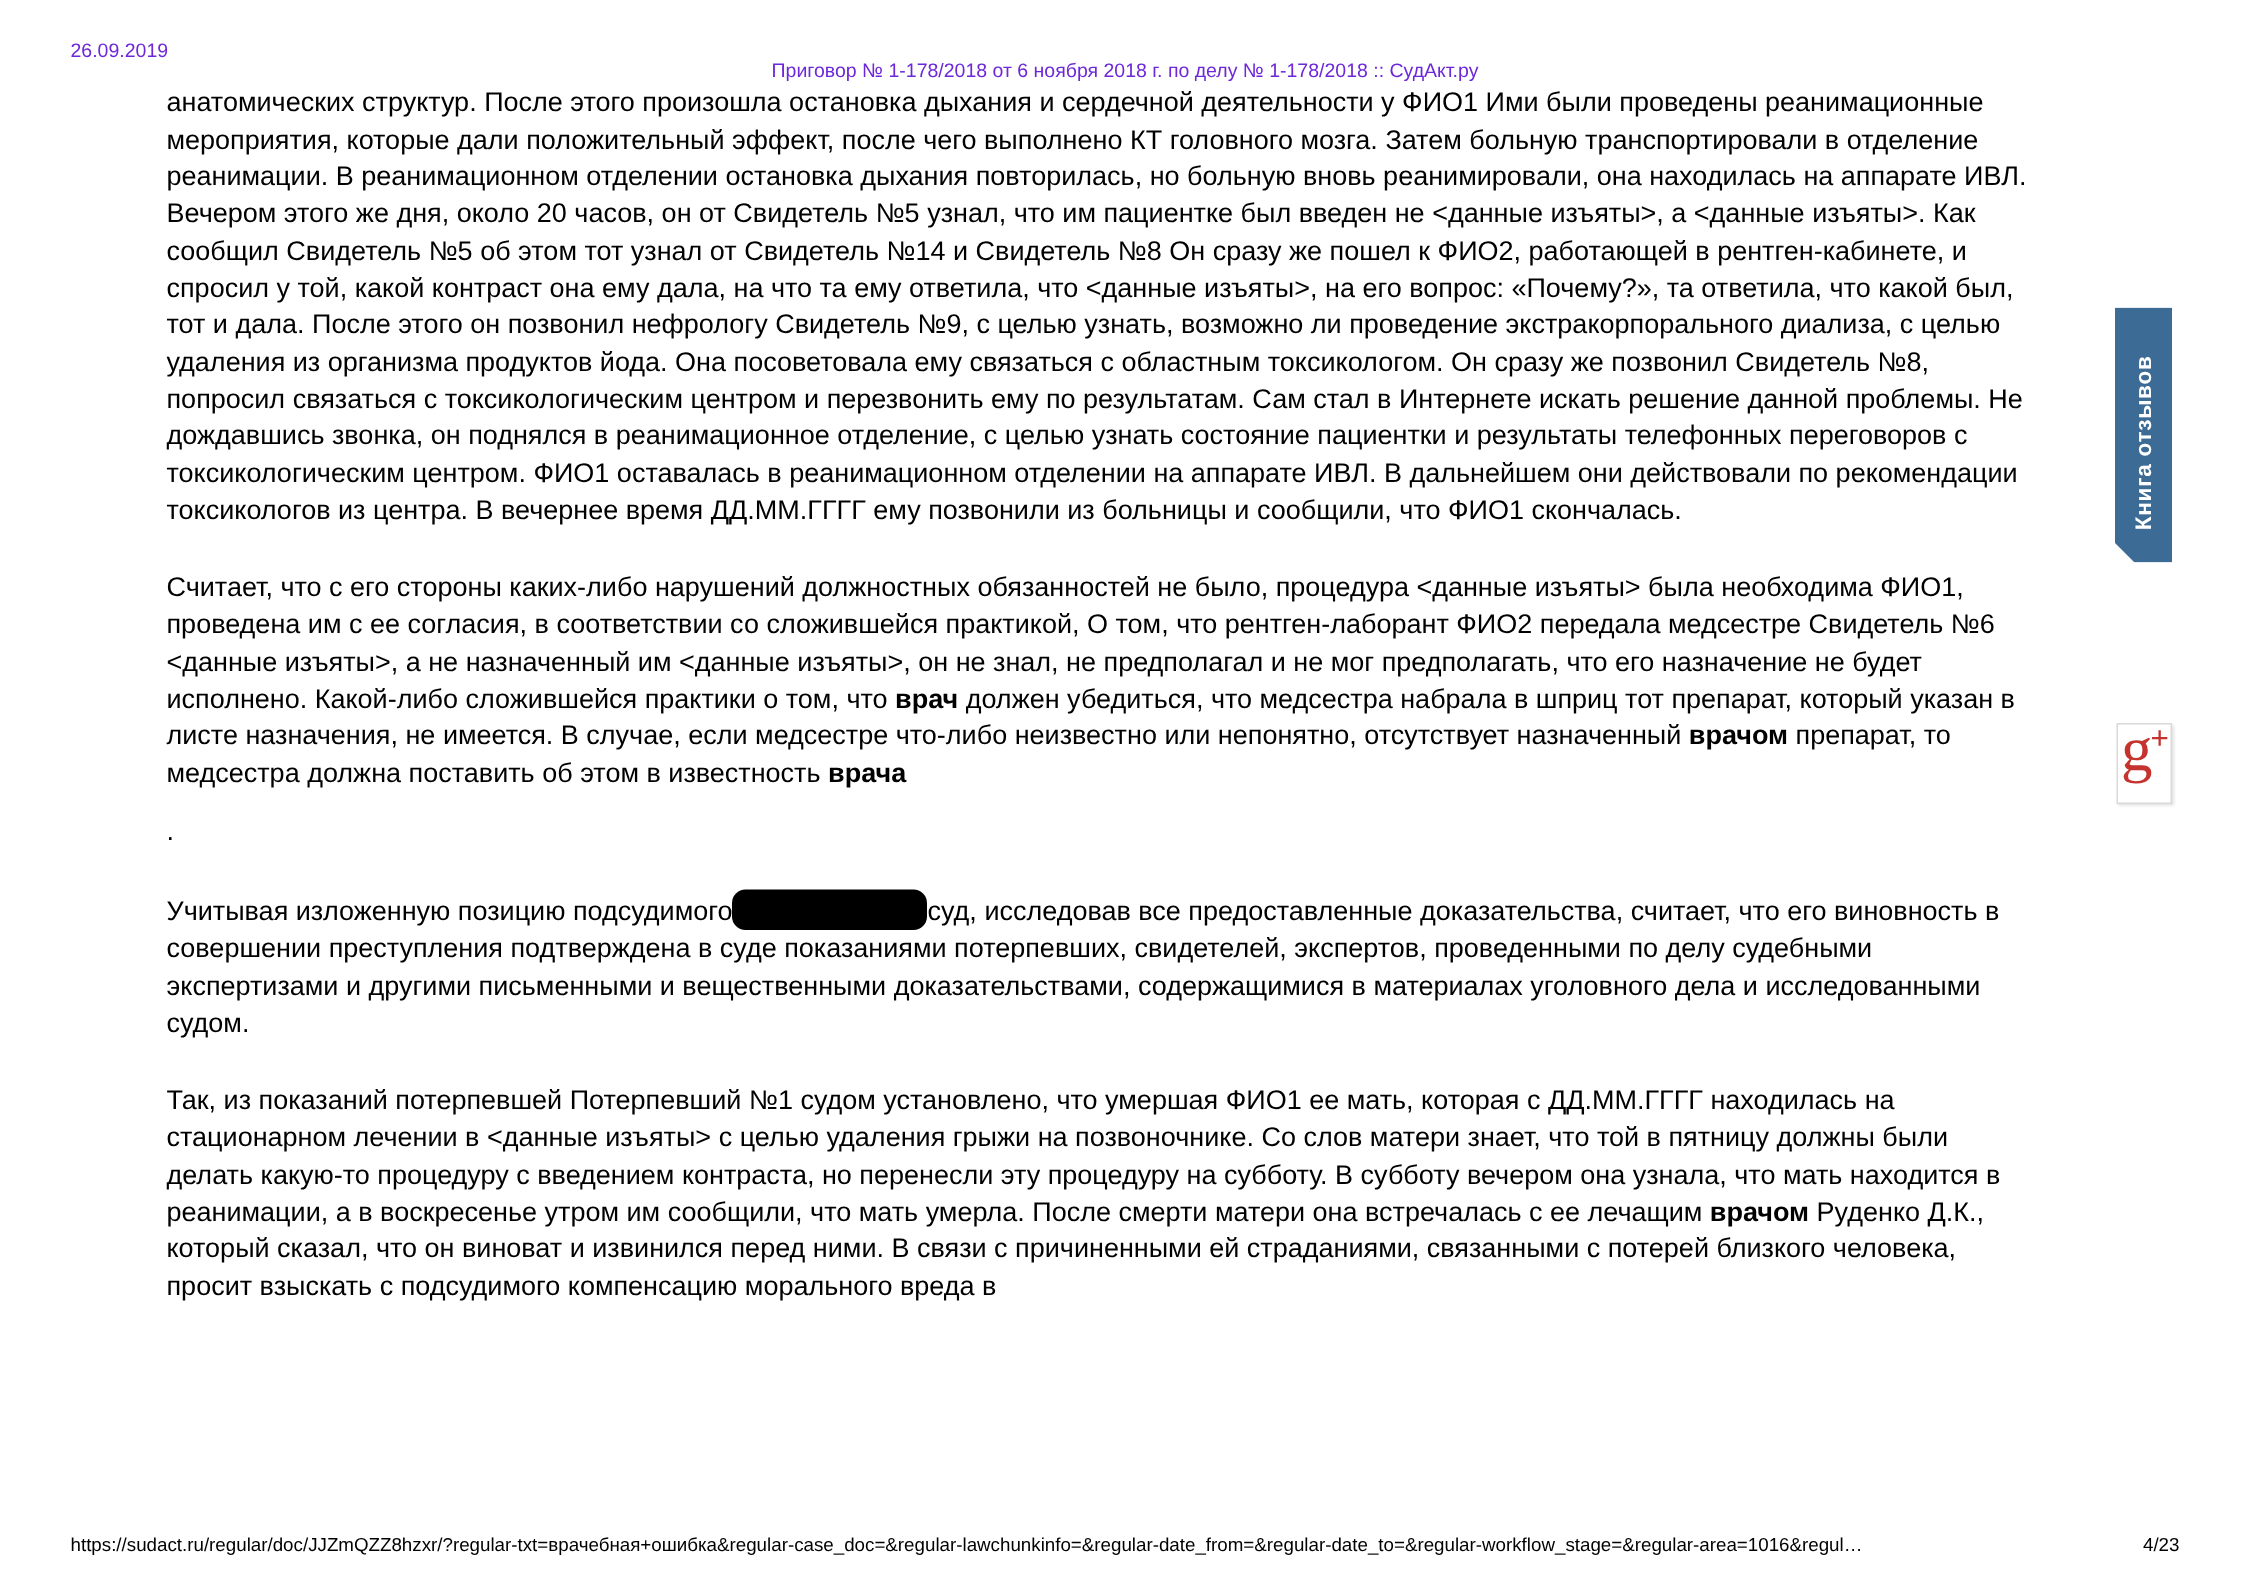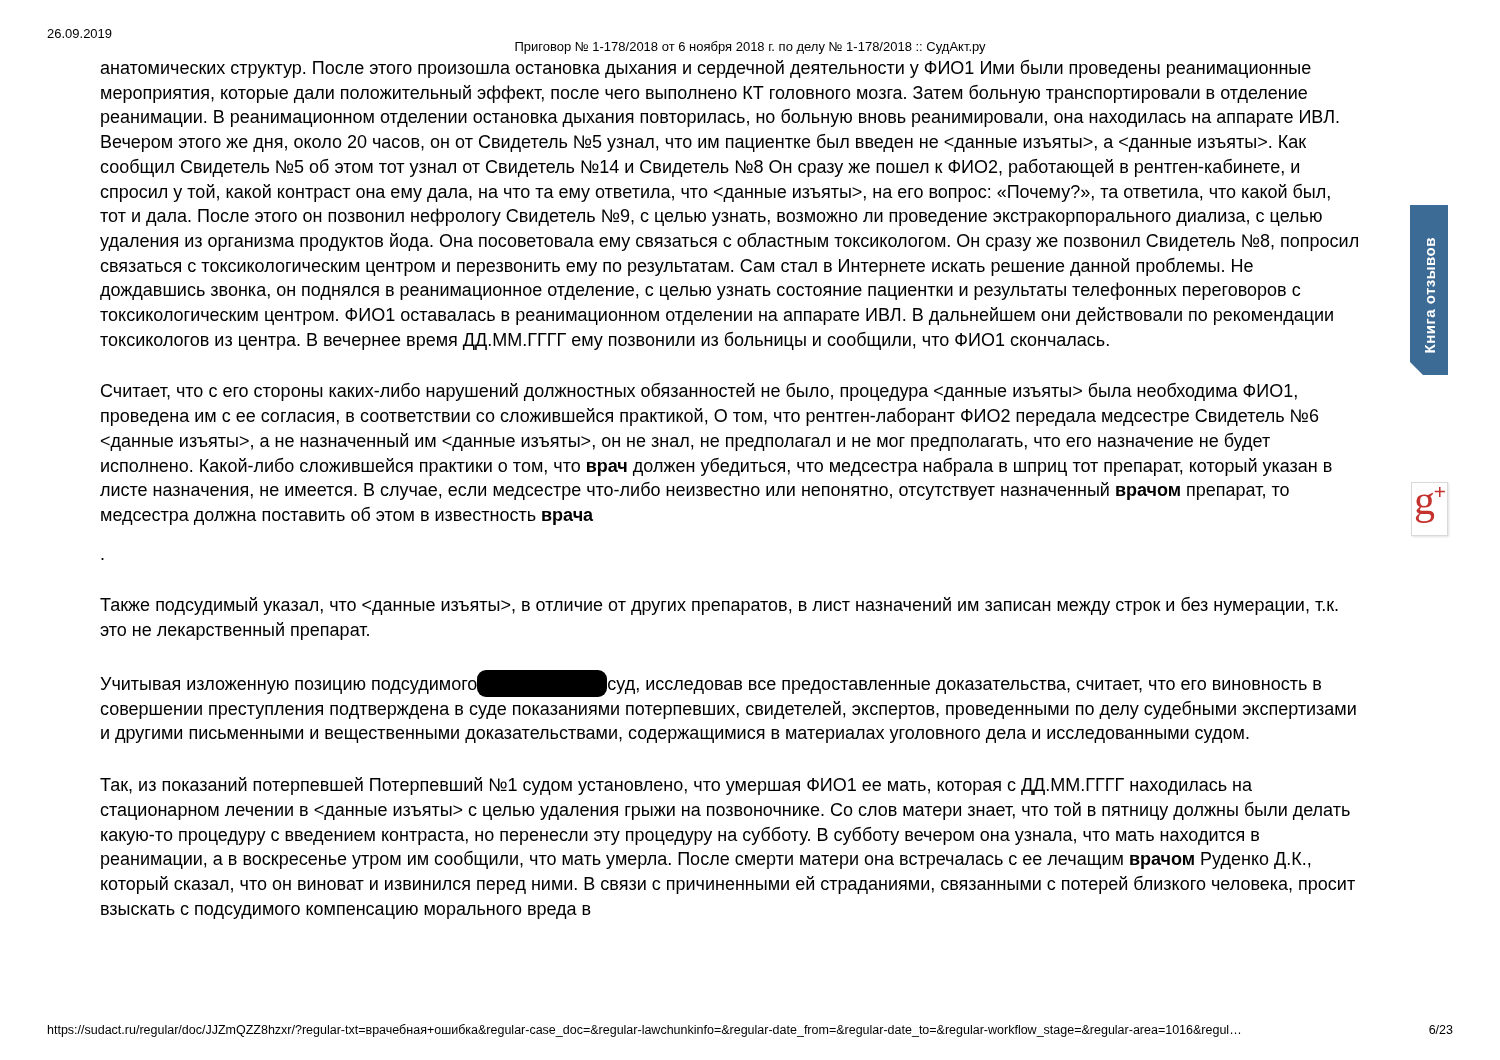"26.09.2019" .print-header { color: #000000 -> #6d28d9 }
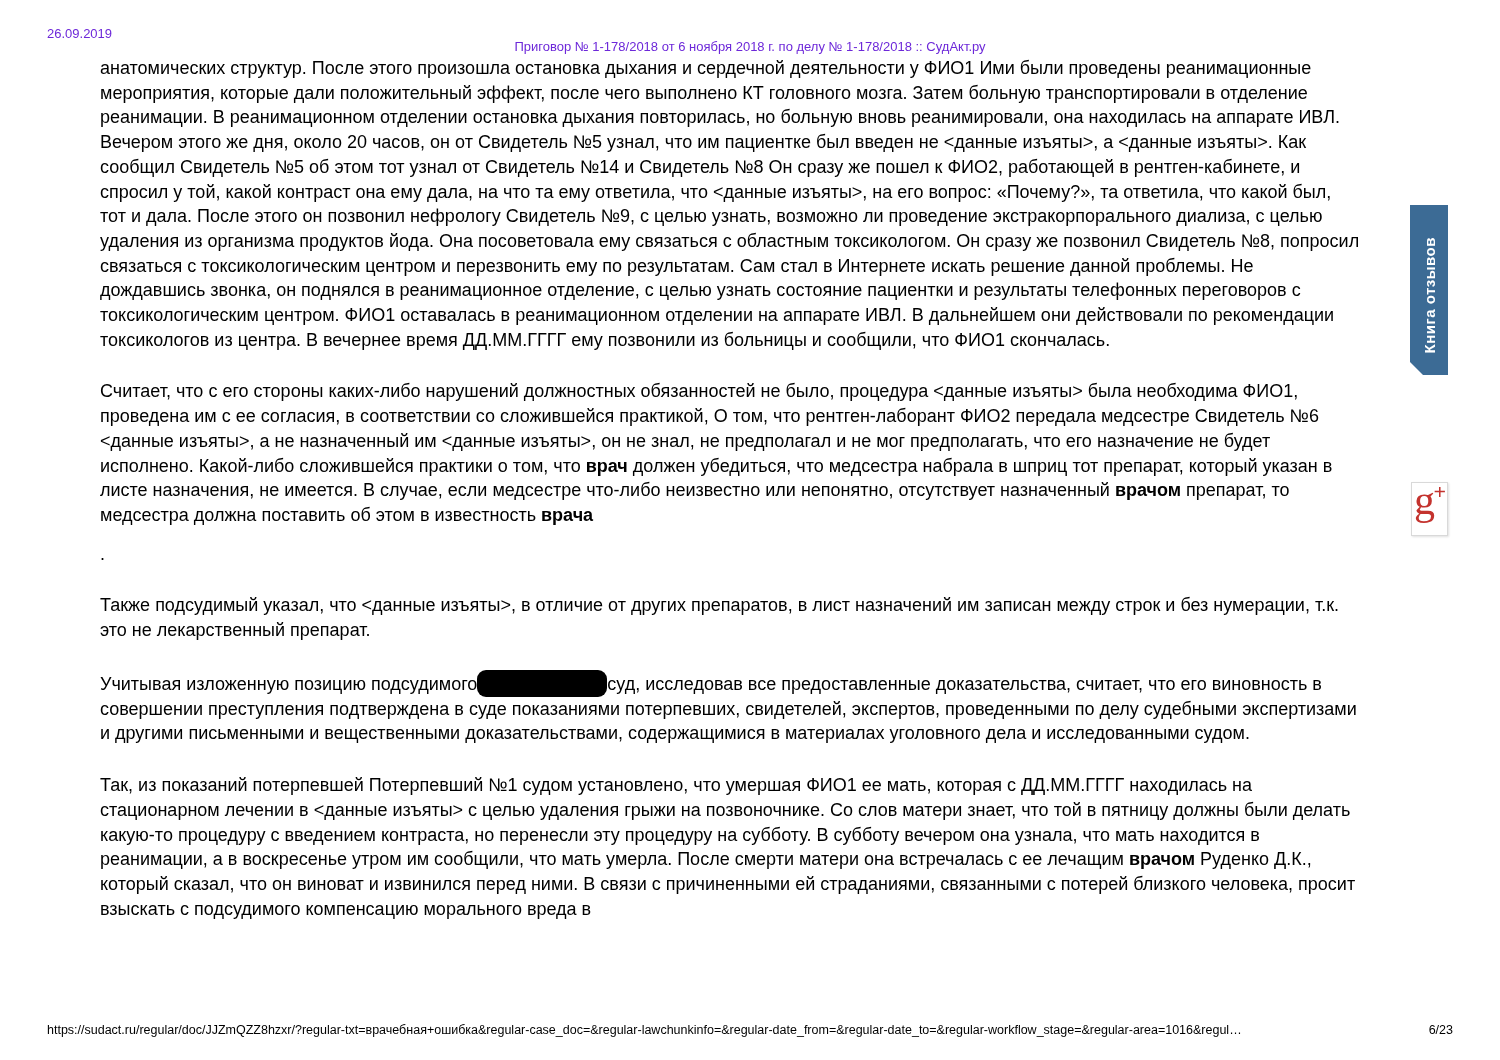"анатомических структур. После этого" .doc-body p { margin: 0 0 27px 4px -> 0 0 27px 15px }
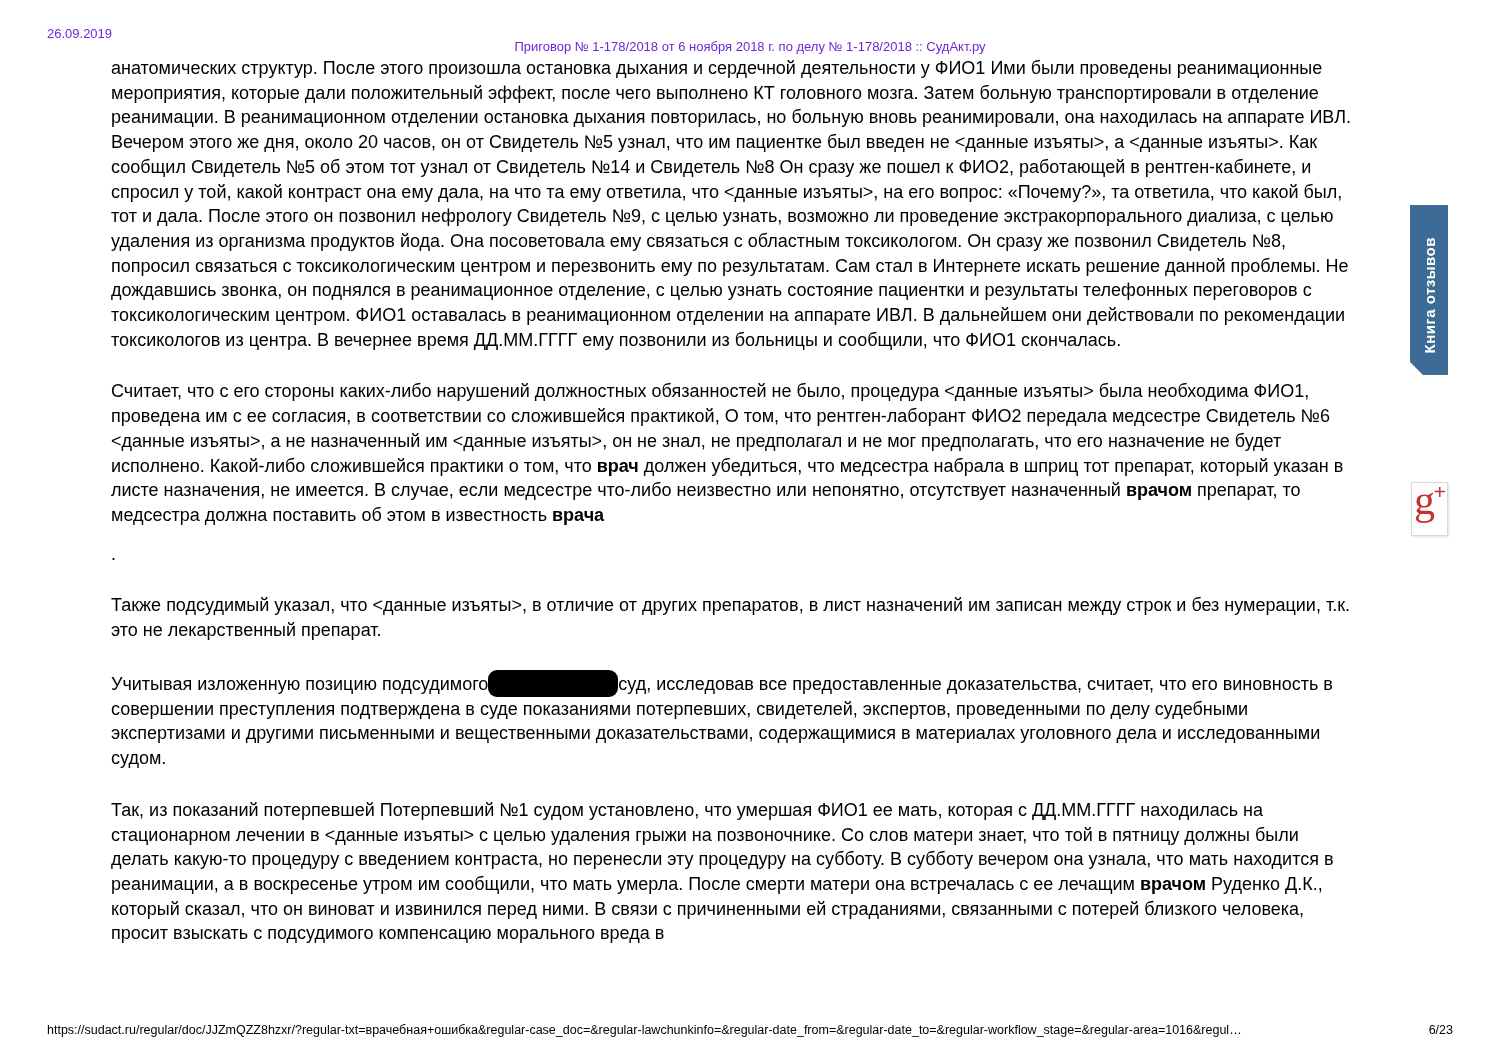"Также подсудимый указал, что <данные" p { html: <p><span>Также подсудимый указал, что &lt;данные изъяты&gt;, в отличие от других препаратов, в лист назначений им записан между строк и без нумерации, т.к. это не лекарственный препарат.</span></p> -> none }
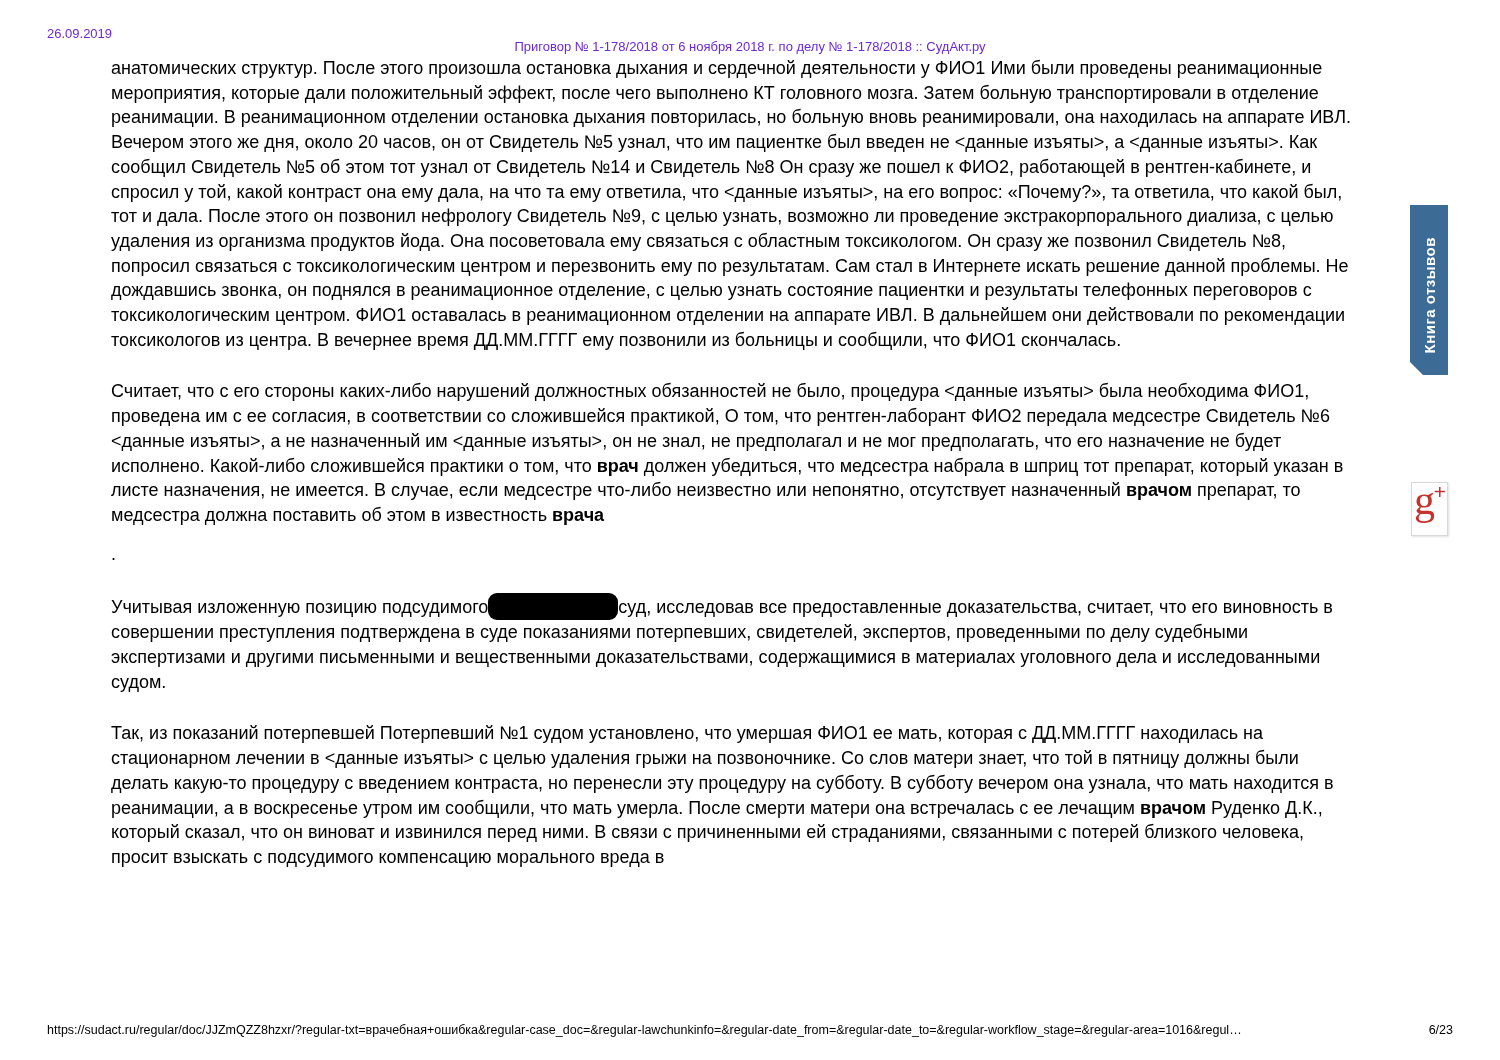"6/23" span.page-indicator { text: 6/23 -> 4/23 }
